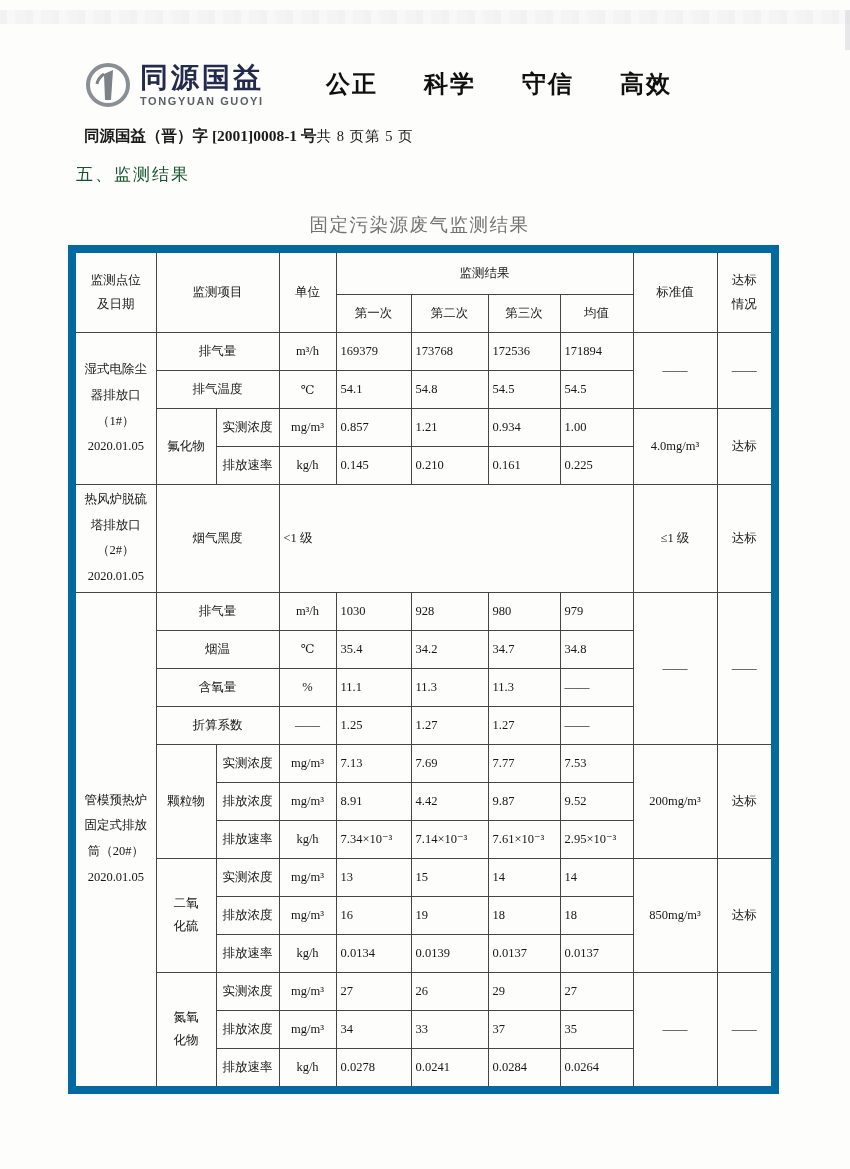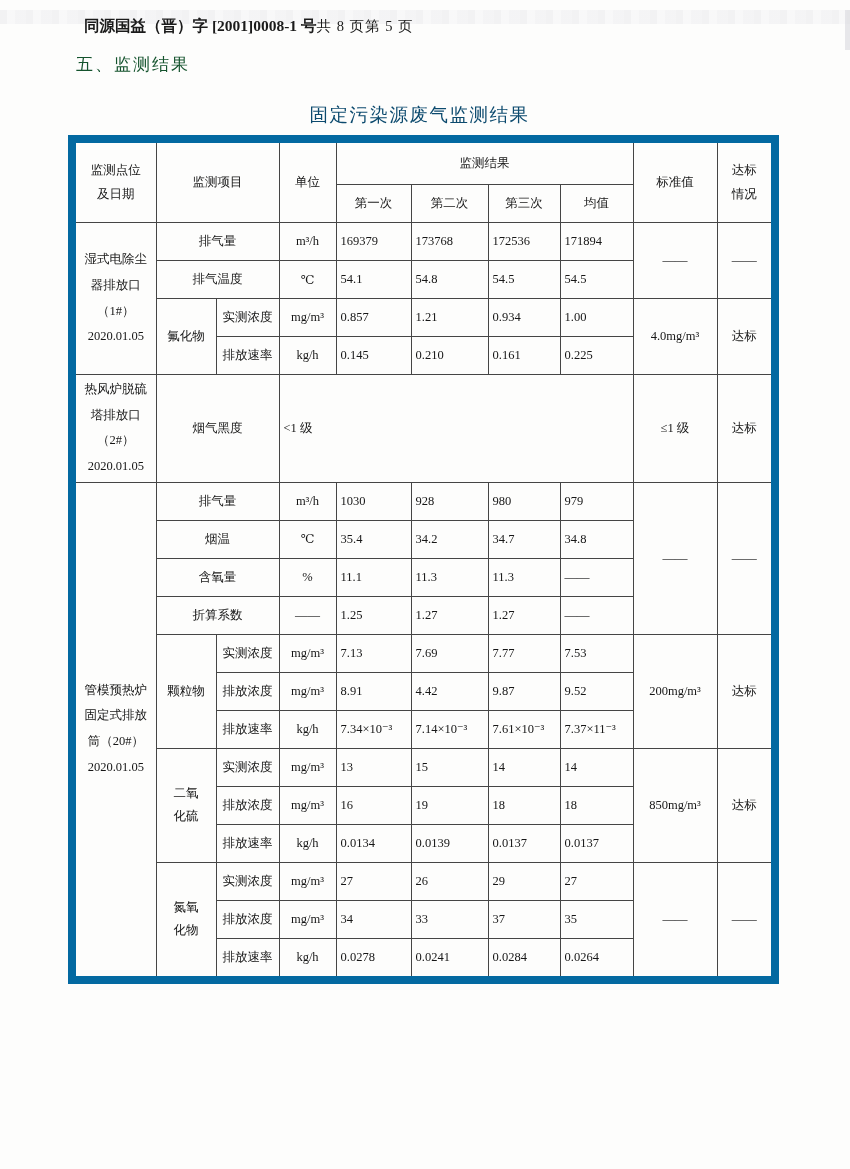"同源国益" div.brand-row { html: none -> <div> <div> <svg> <circle></circle> <path></path> <path></path> </svg> <div> <div>同源国益</div> <div>TONGYUAN GUOYI</div> </div> </div> <div> <span>公正</span> <span>科学</span> <span>守信</span> <span>高效</span> </div> </div> }
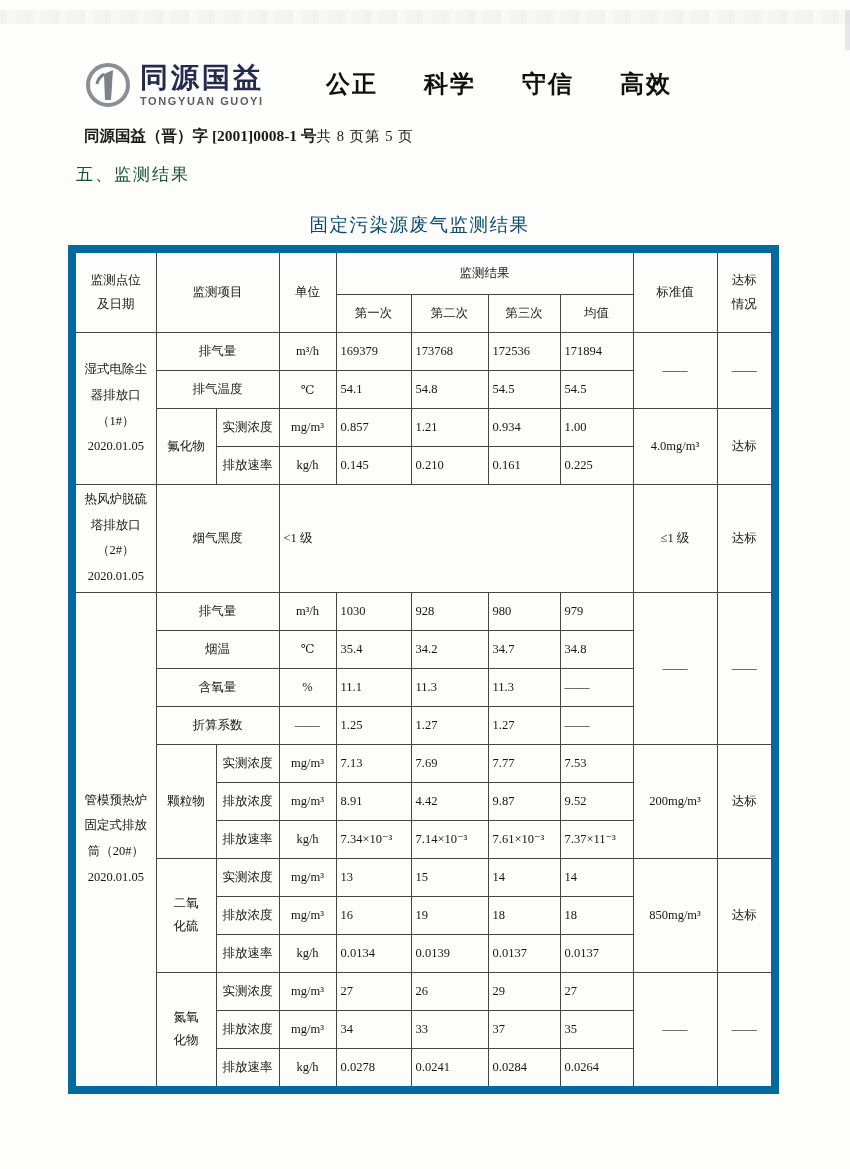"固定污染源废气监测结果" .table-title { color: #0c4a6e -> #737373 }
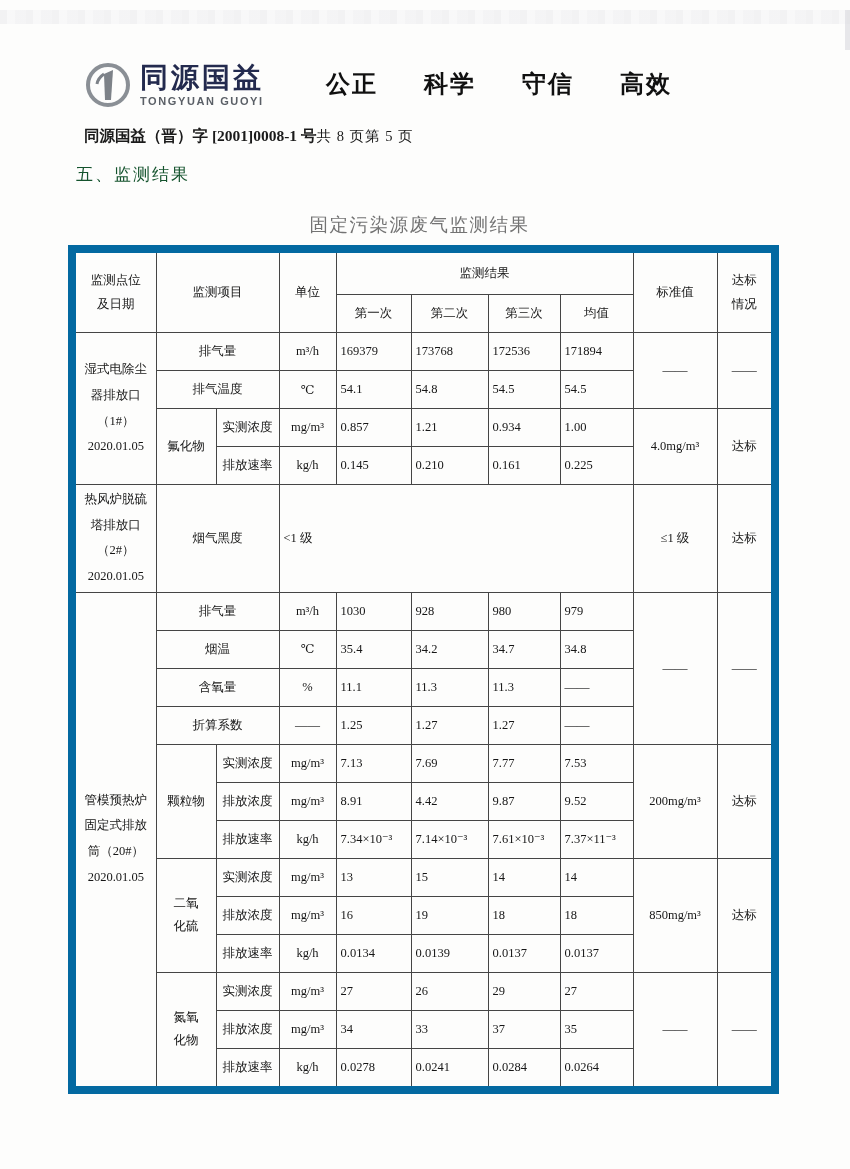"7.37×11⁻³" td.num { text: 7.37×11 -> 2.95×10 }
